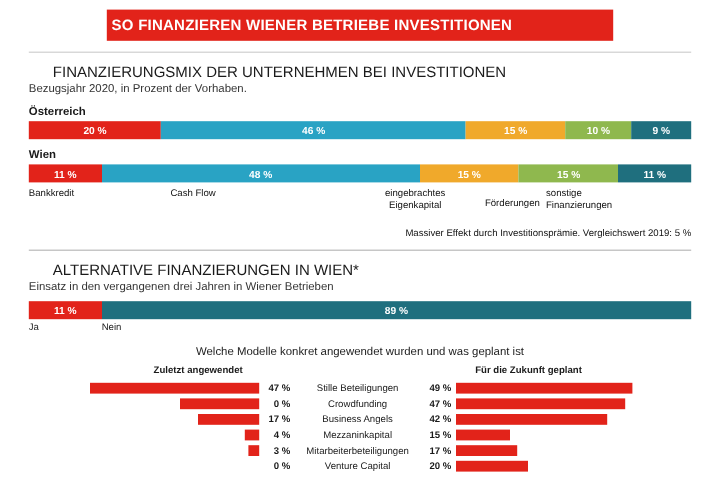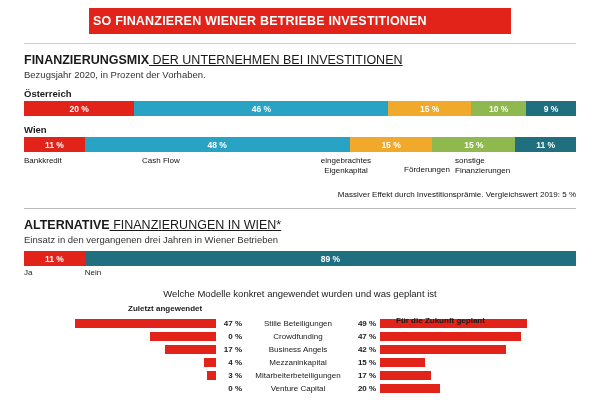"FINANZIERUNGSMIX" .sec-title b { font-weight: bold -> normal; margin-left: none -> 20px }
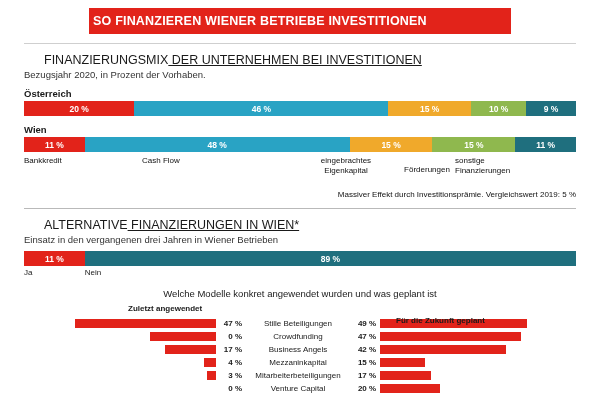"DER UNTERNEHMEN BEI INVESTITIONEN" .sec-title span.light { text-decoration: underline -> none }
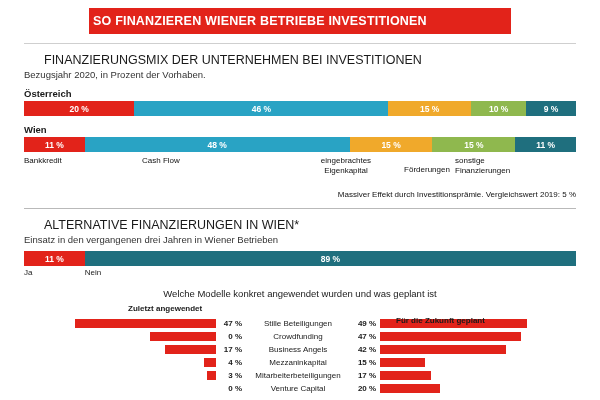"Für die Zukunft geplant" .col-heads .right { margin-top: 12px -> none }
